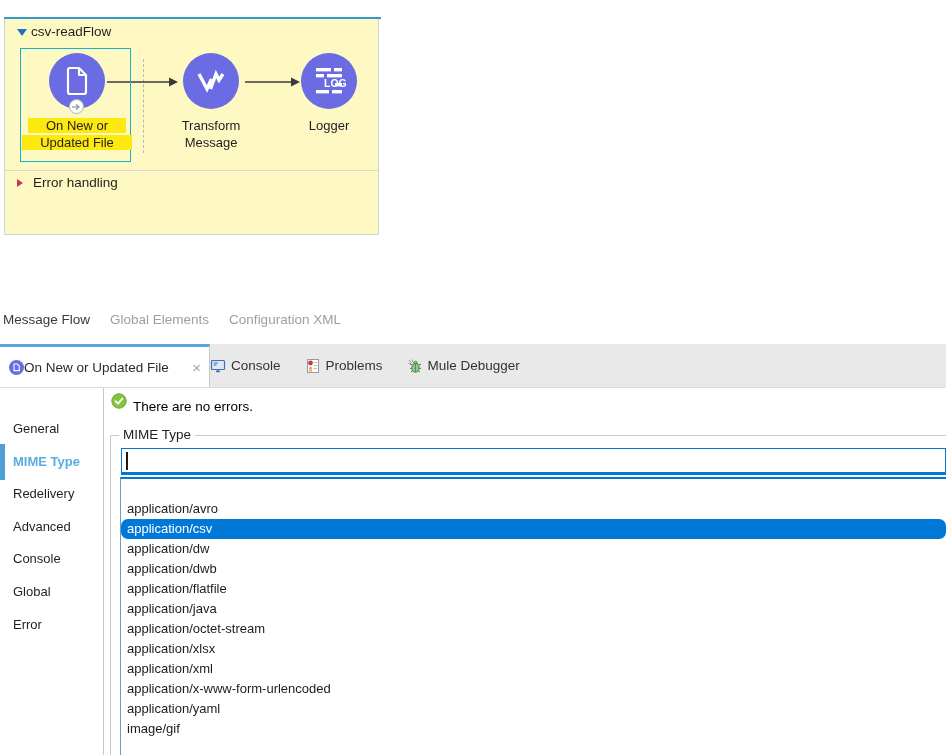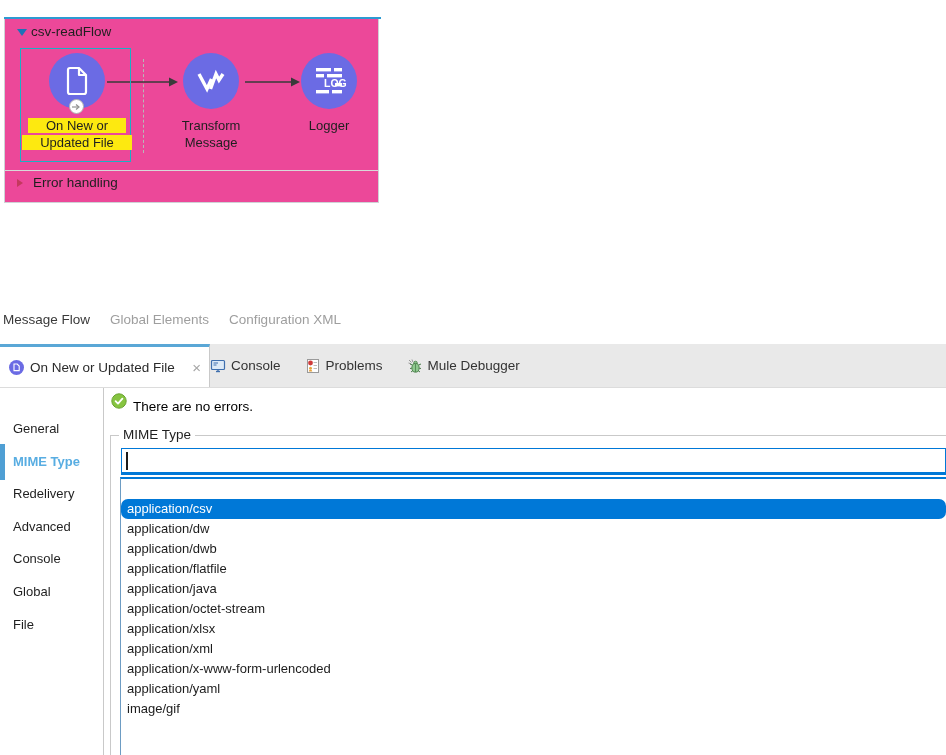"csv-readFlow" .flow-box { background: #ec4899 -> #fef9c3; height: 186px -> 218px }
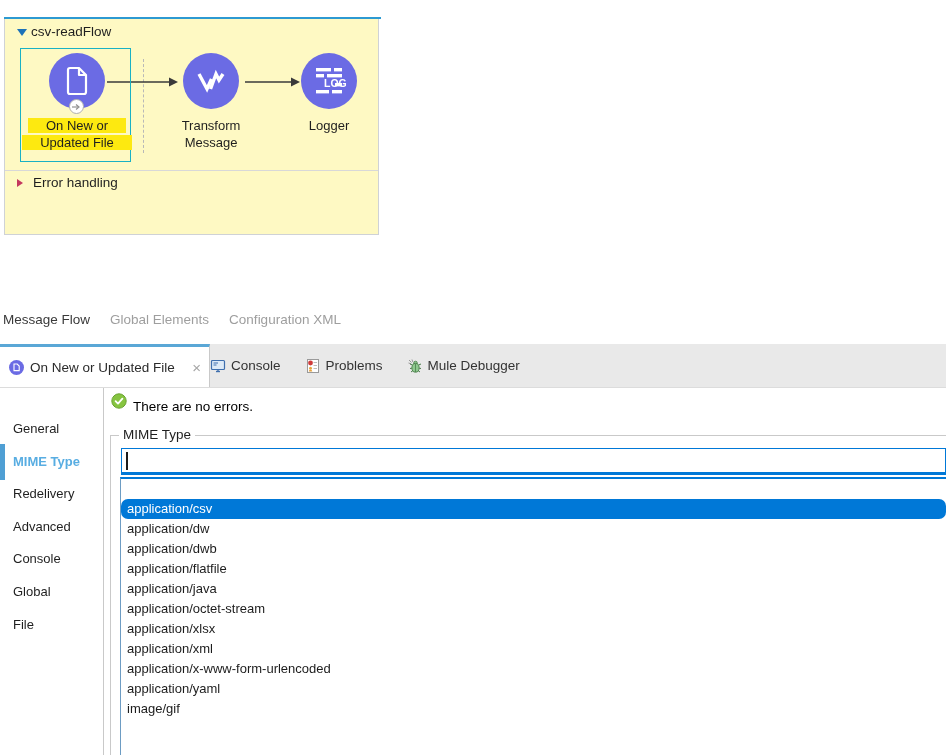"On New or Updated File" .active-view-tab .vt-label { margin-left: 6px -> none }
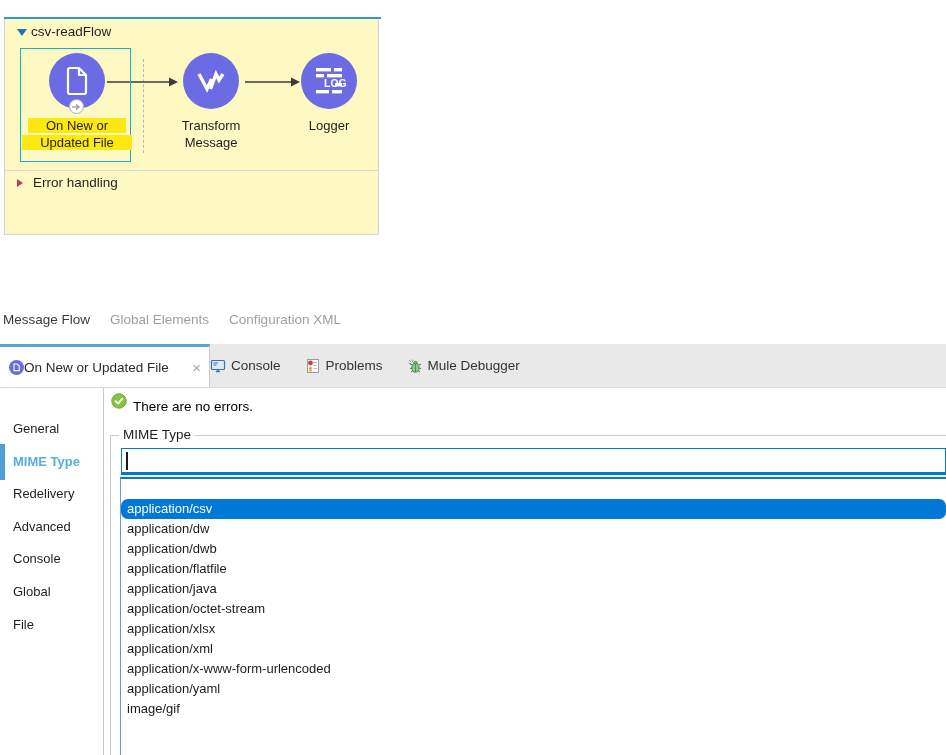"application/avro" div.opt-row { html: none -> <div>application/avro</div> }
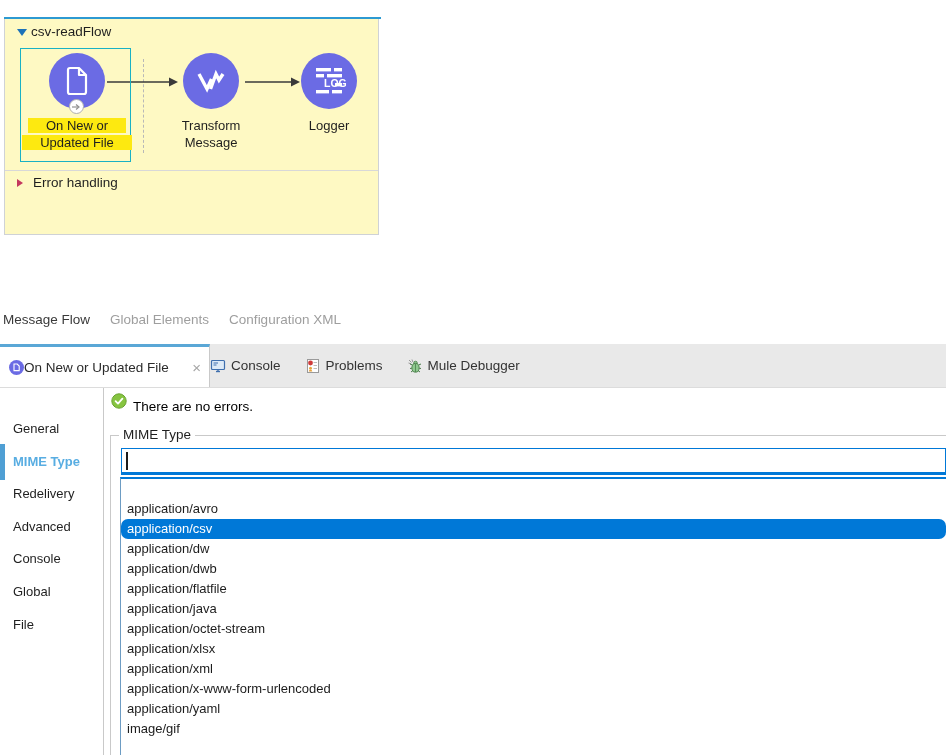"File" div.side-item { text: File -> Error }
